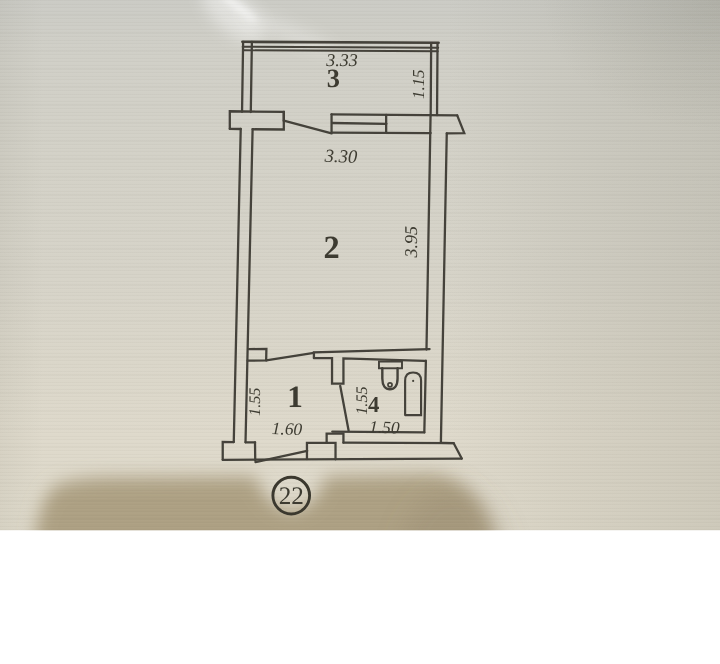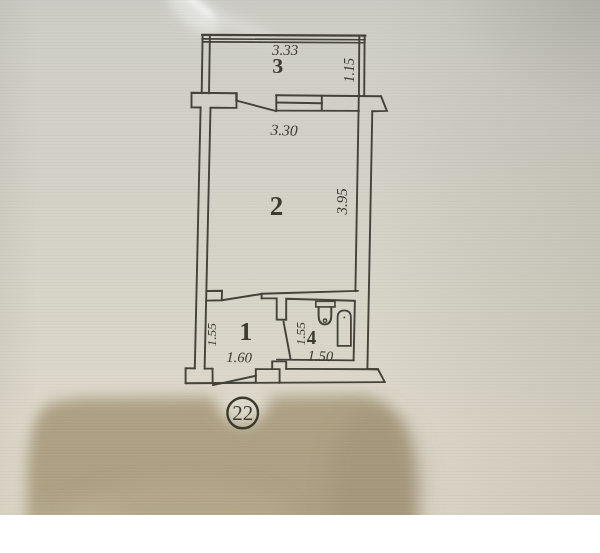"3.33" .page { height: 515px -> 442px }
